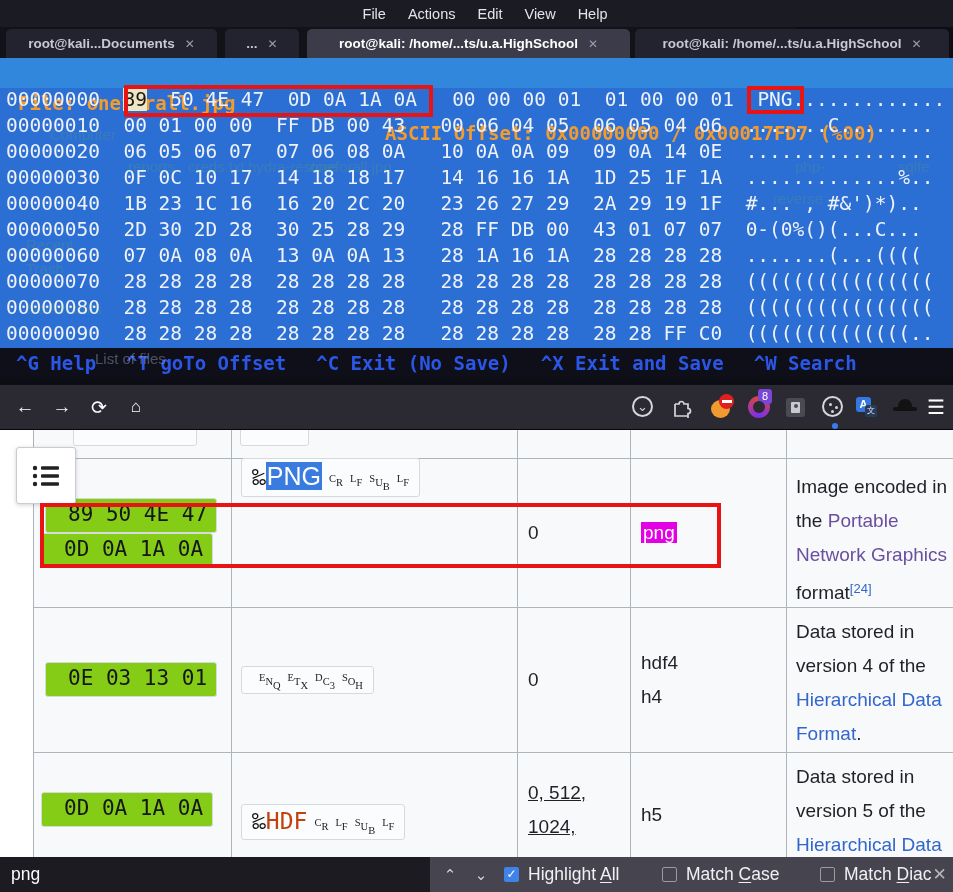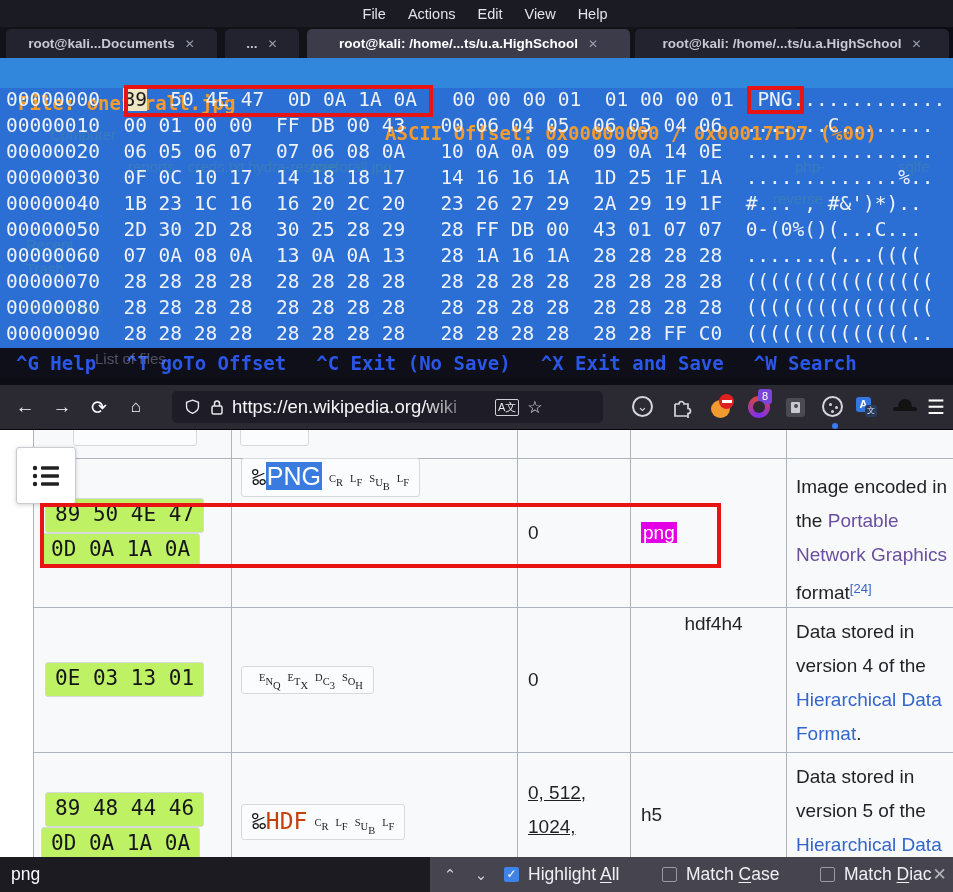"https://en.wikipedia.org/wiki" div { html: <div> <span> <svg> <path></path> </svg> </span> <span> <svg> <rect></rect> <path></path> </svg> </span> <span>https://en.wikipedia.org/wiki</span> <span>A文</span> <span>☆</span> </div> -> none }
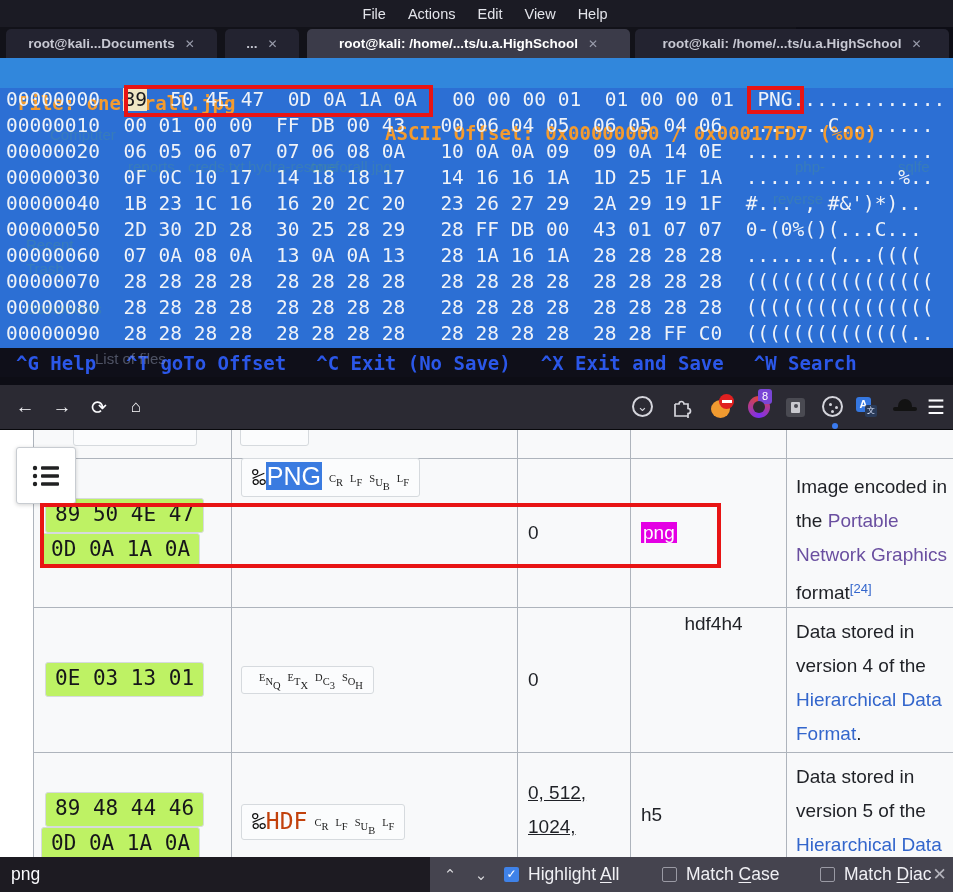"89 50 4E 47" .sigbox { background: #bef264 -> #84cc16; padding: 1px 9px 3px 9px -> 1px 9px 3px 22px }
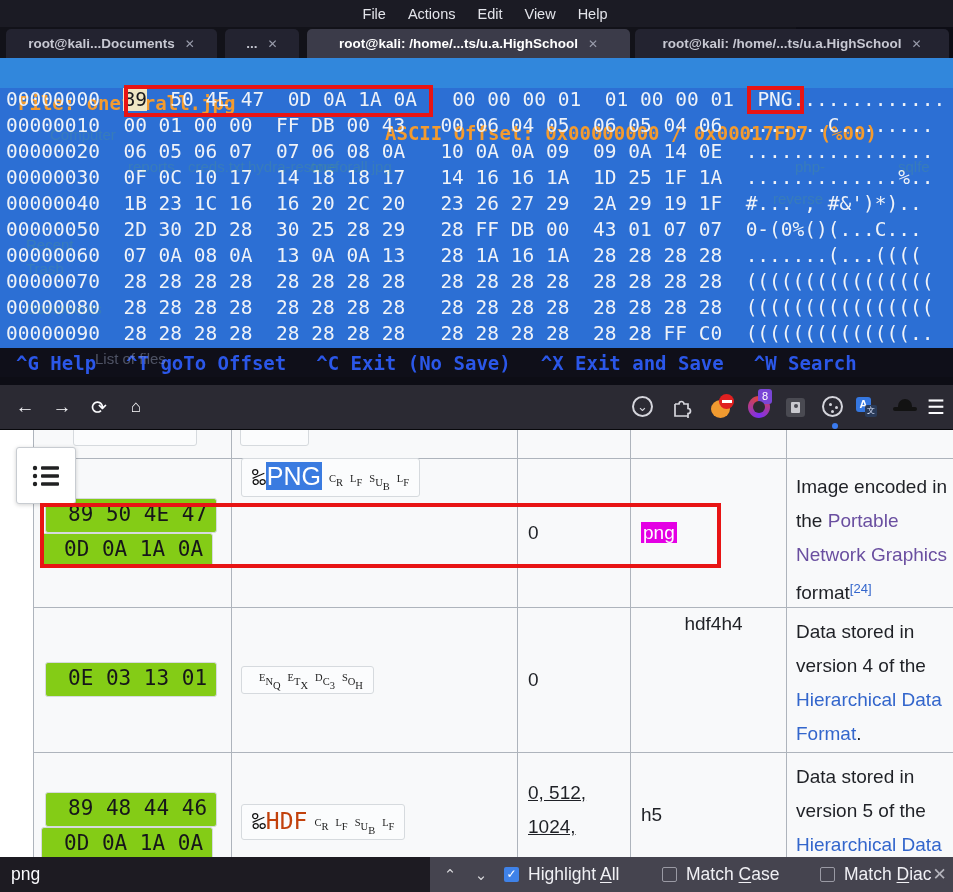"hdf4" div.wcell { flex-direction: row -> column }
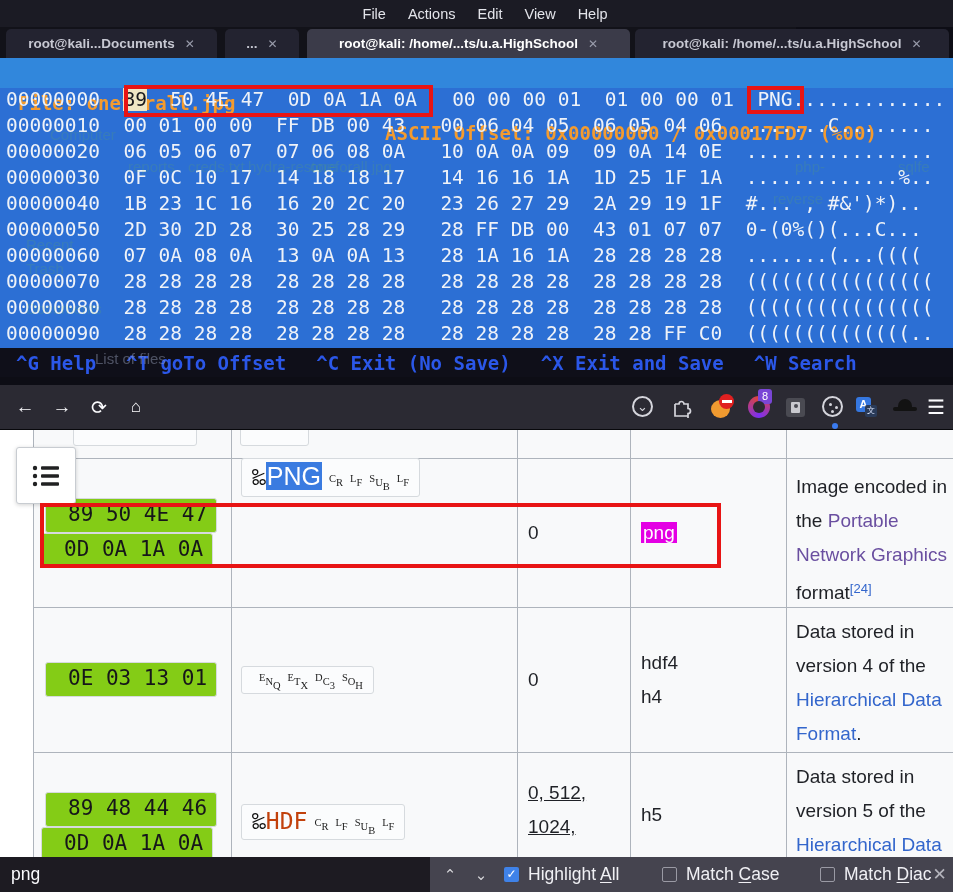"89 48 44 46" div.sigbox { html: <div>89 48 44 46</div> -> none }
